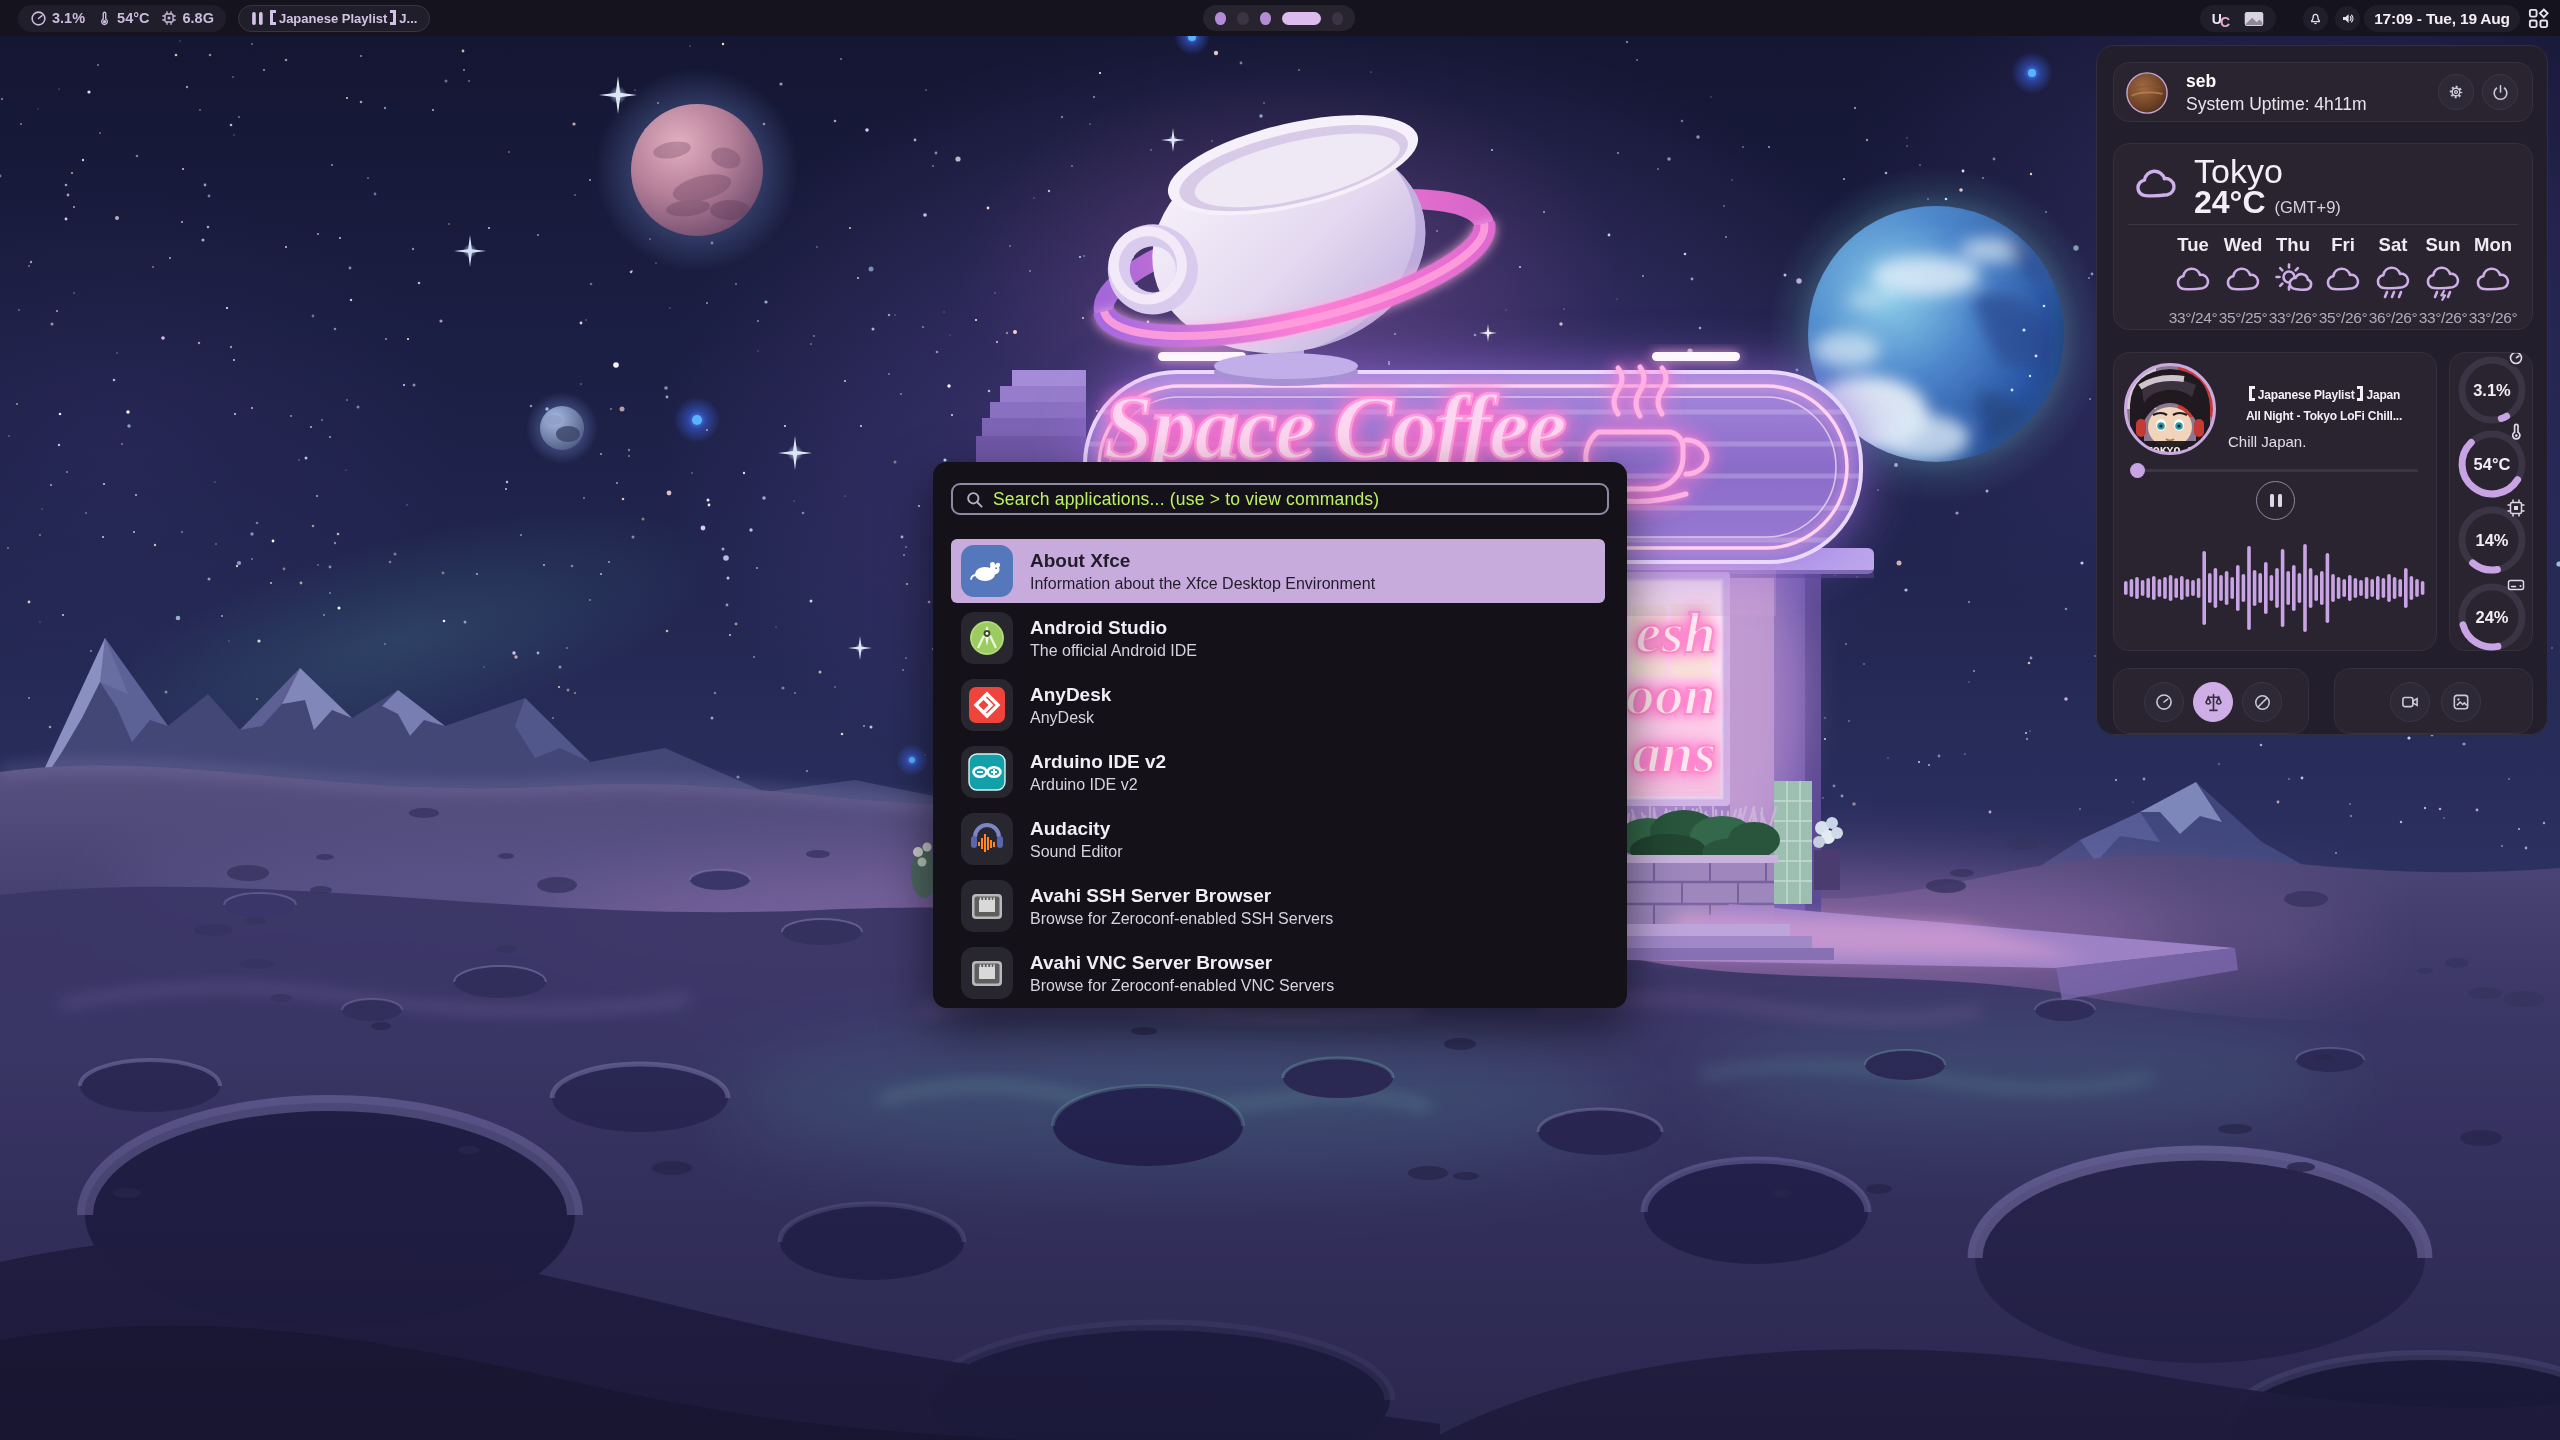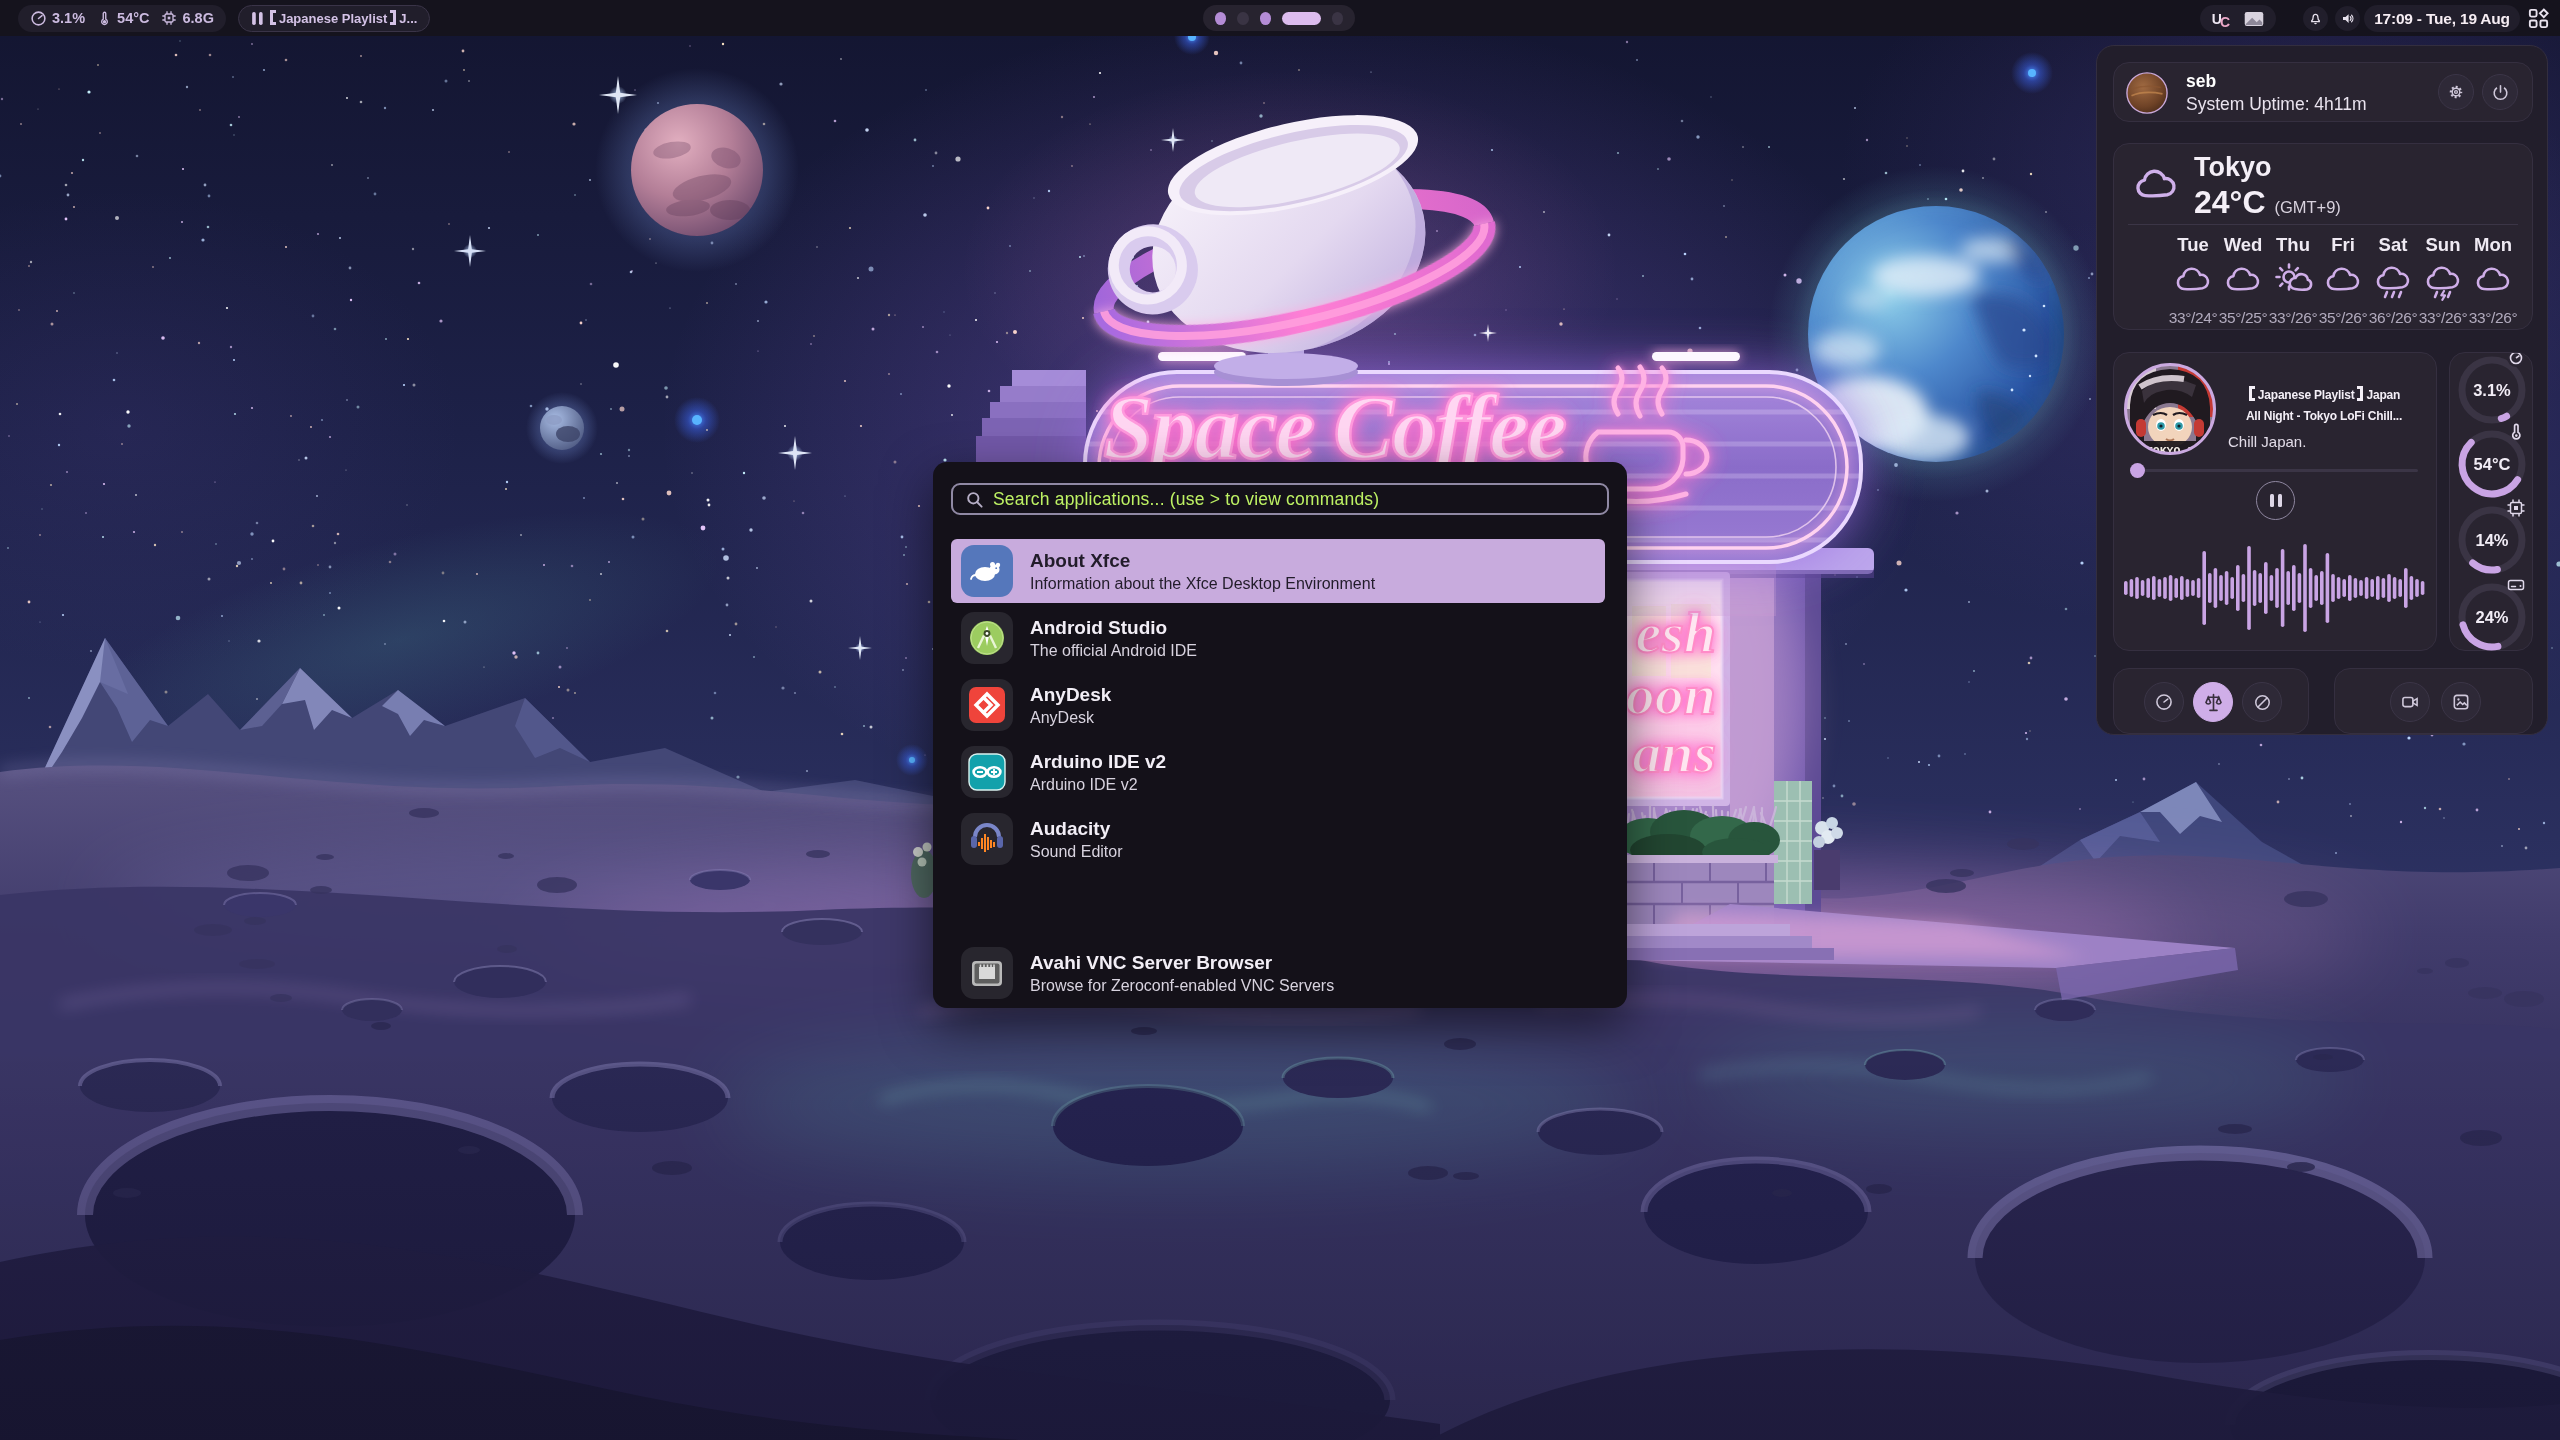"Tokyo" div { font-size: 27px -> 34px; font-weight: 700 -> 400 }
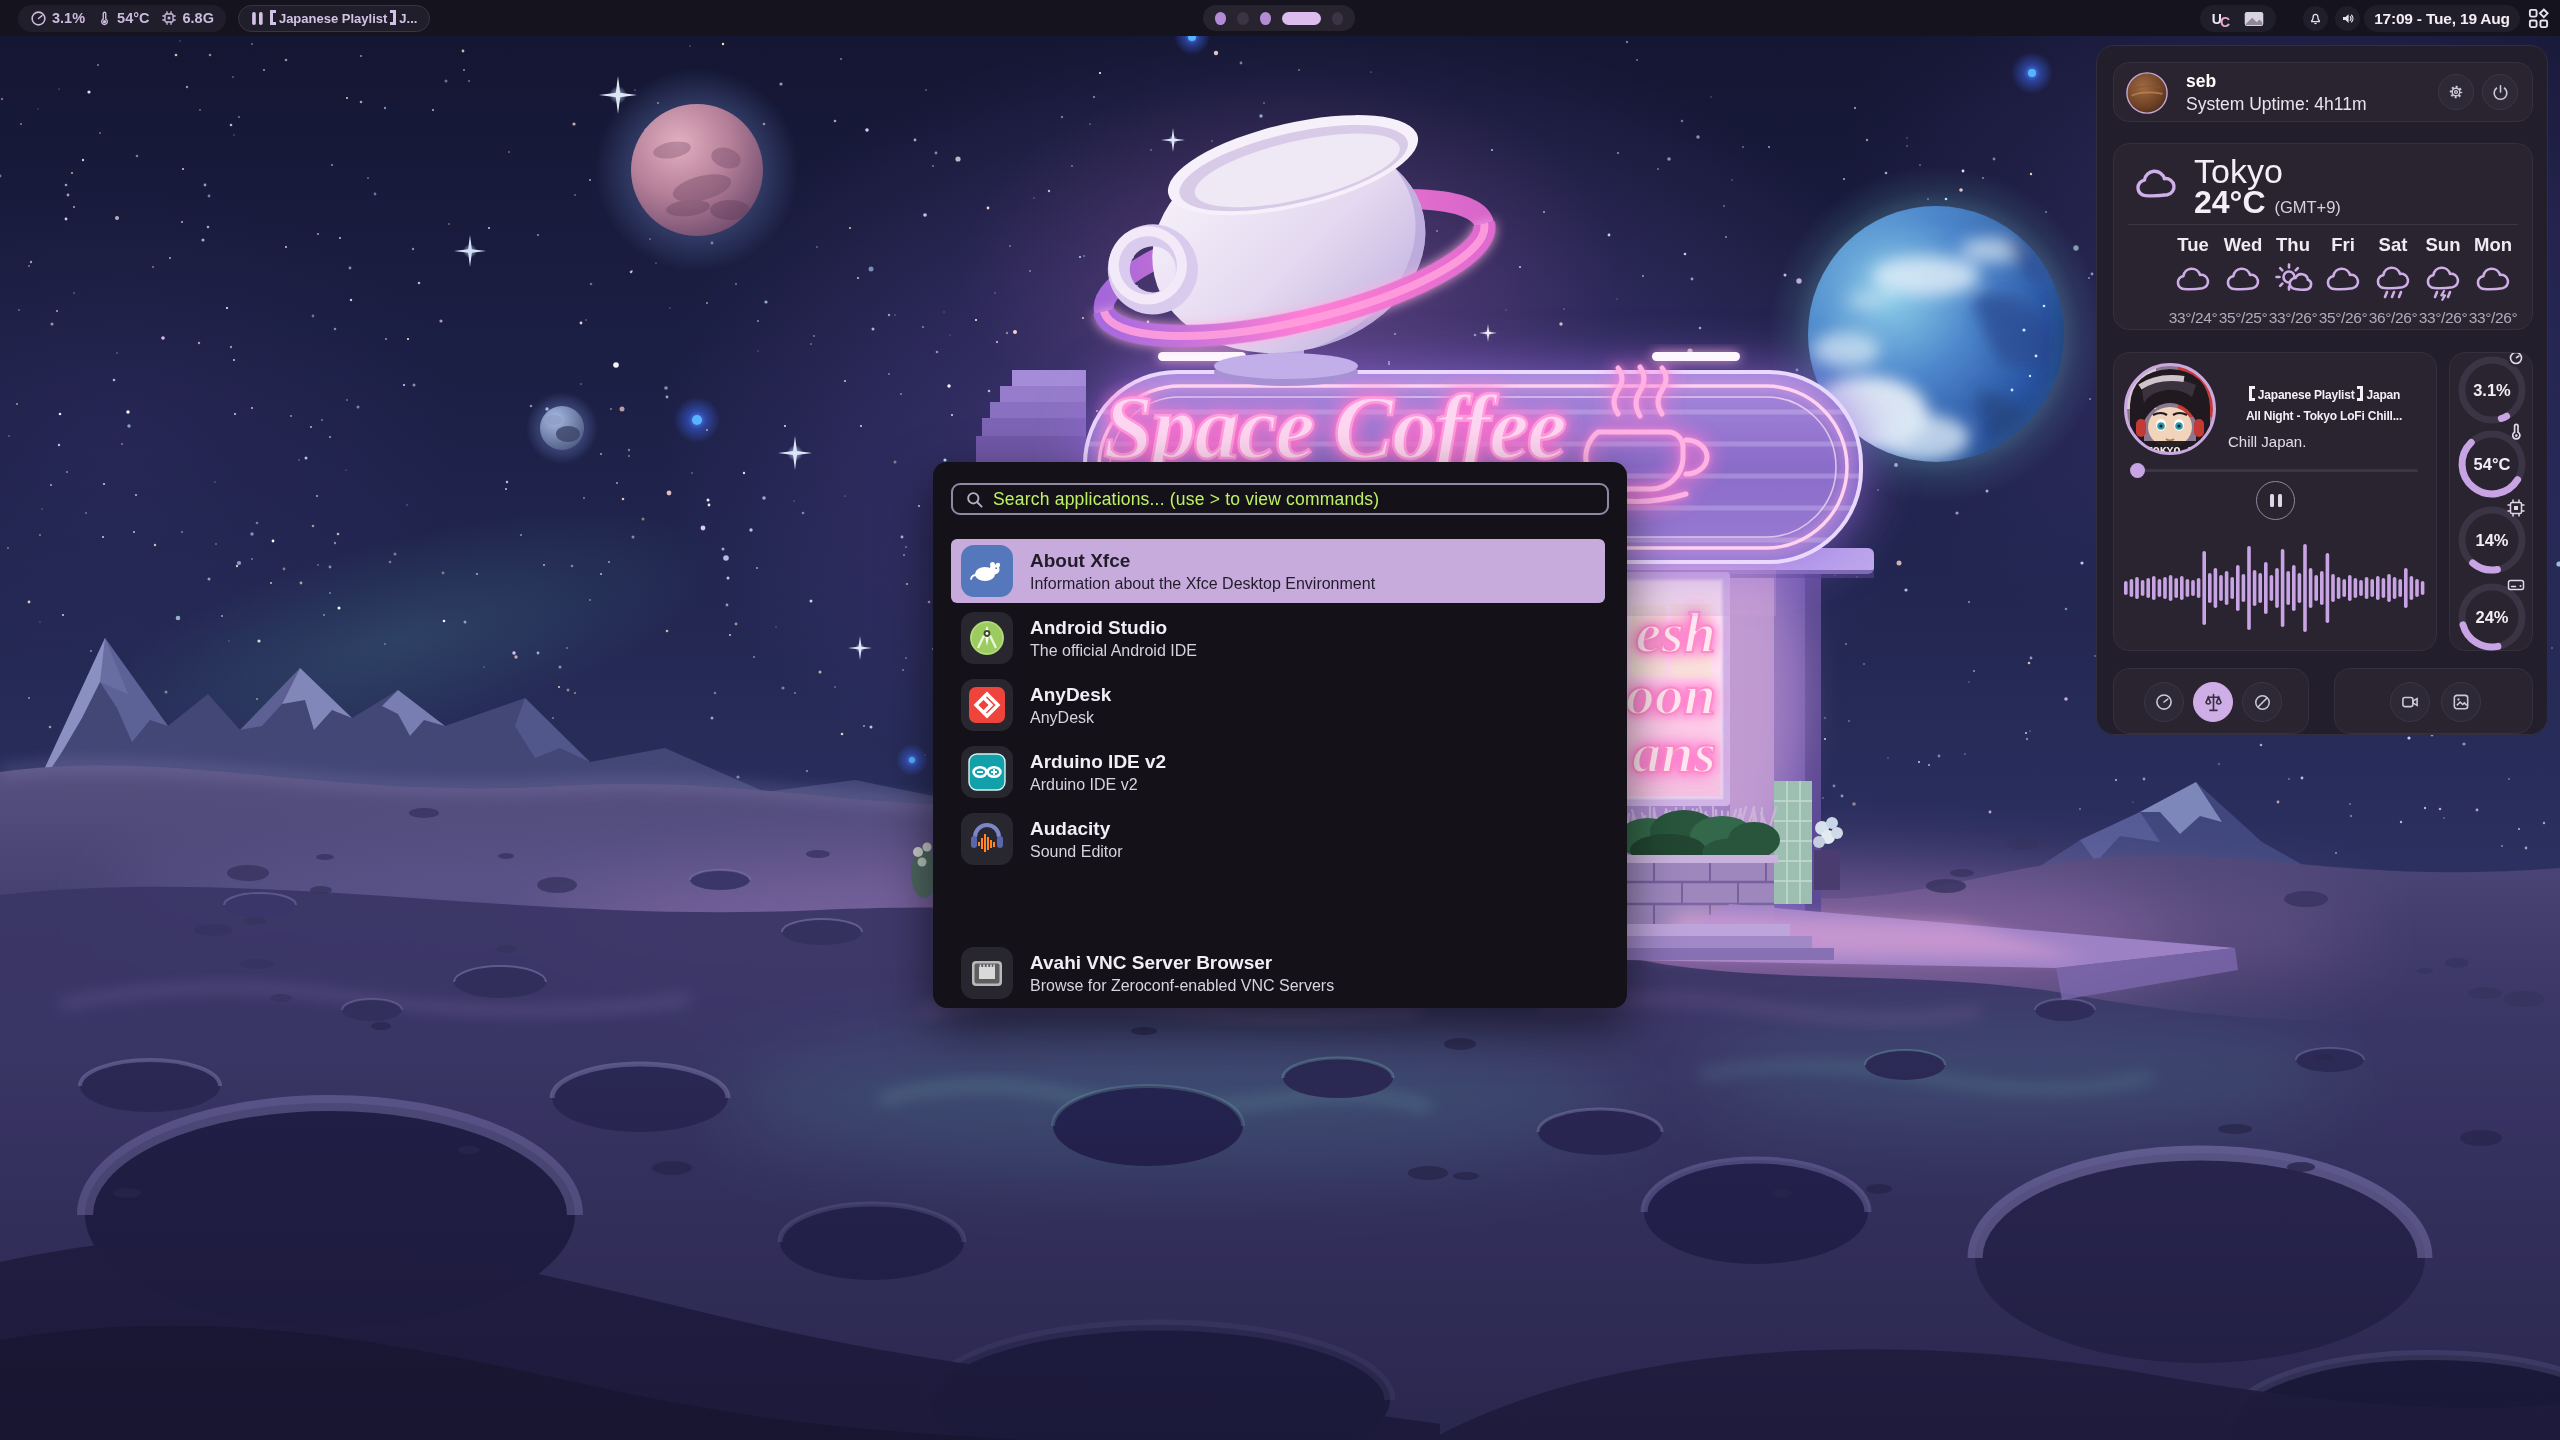"Avahi SSH Server Browser" div.row { html: none -> <div> <span> <svg> <rect></rect> <rect></rect> <rect></rect> <path></path> </svg> </span> <span> <div>Avahi SSH Server Browser</div> <div>Browse for Zeroconf-enabled SSH Servers</div> </span> </div> }
